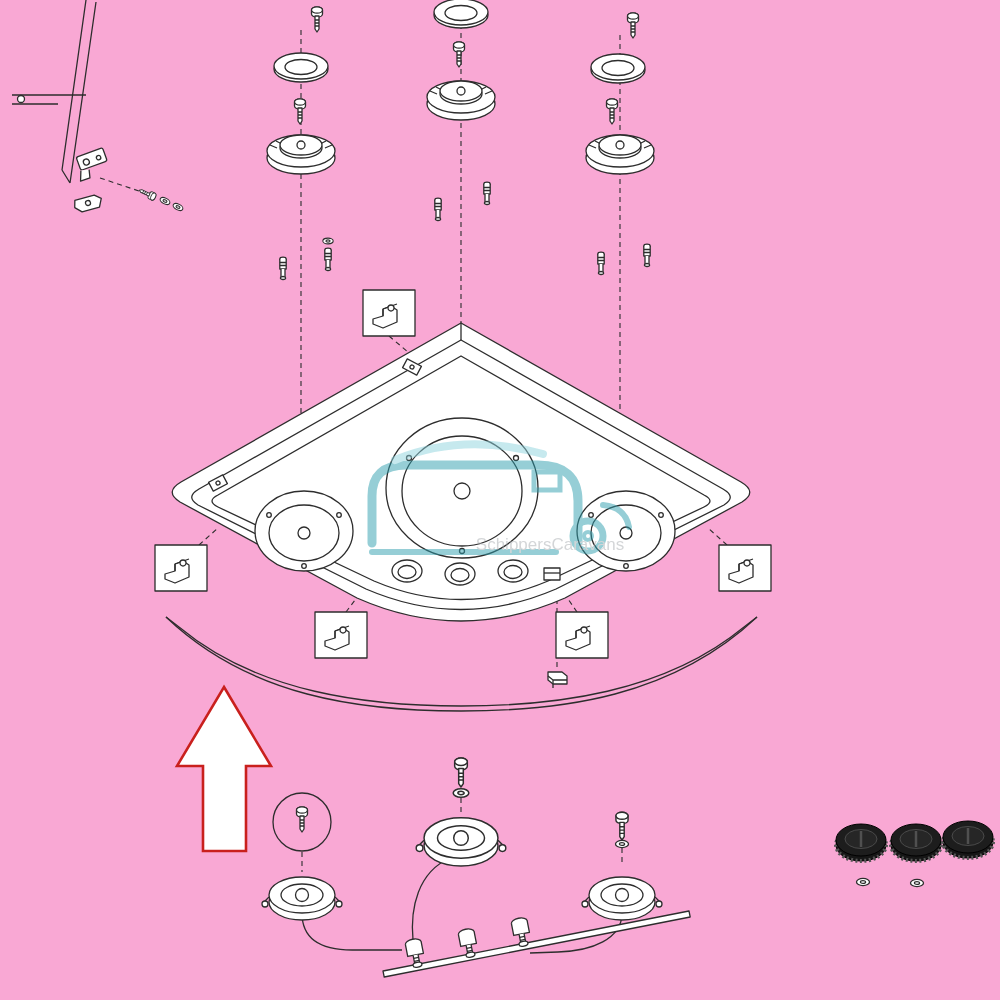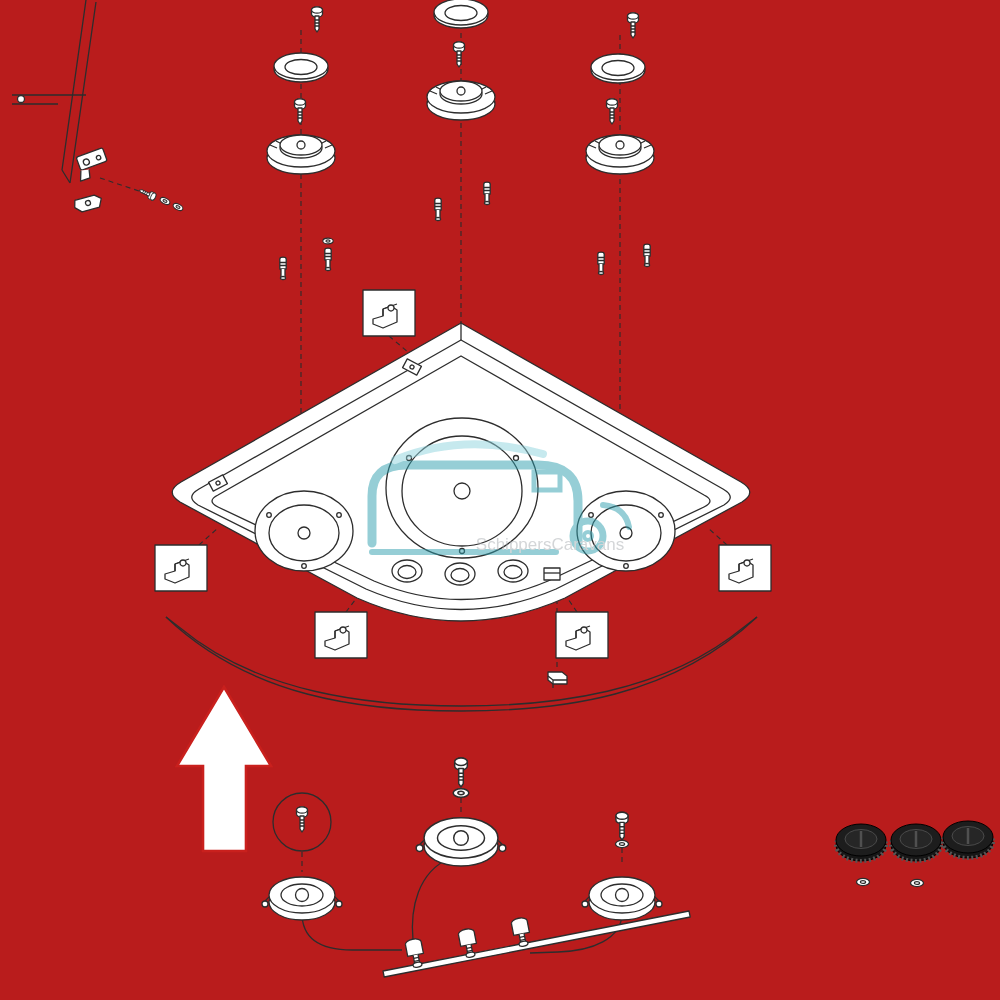"SchippersCaravans" .stage { background: #b91c1c -> #f9a8d4 }
